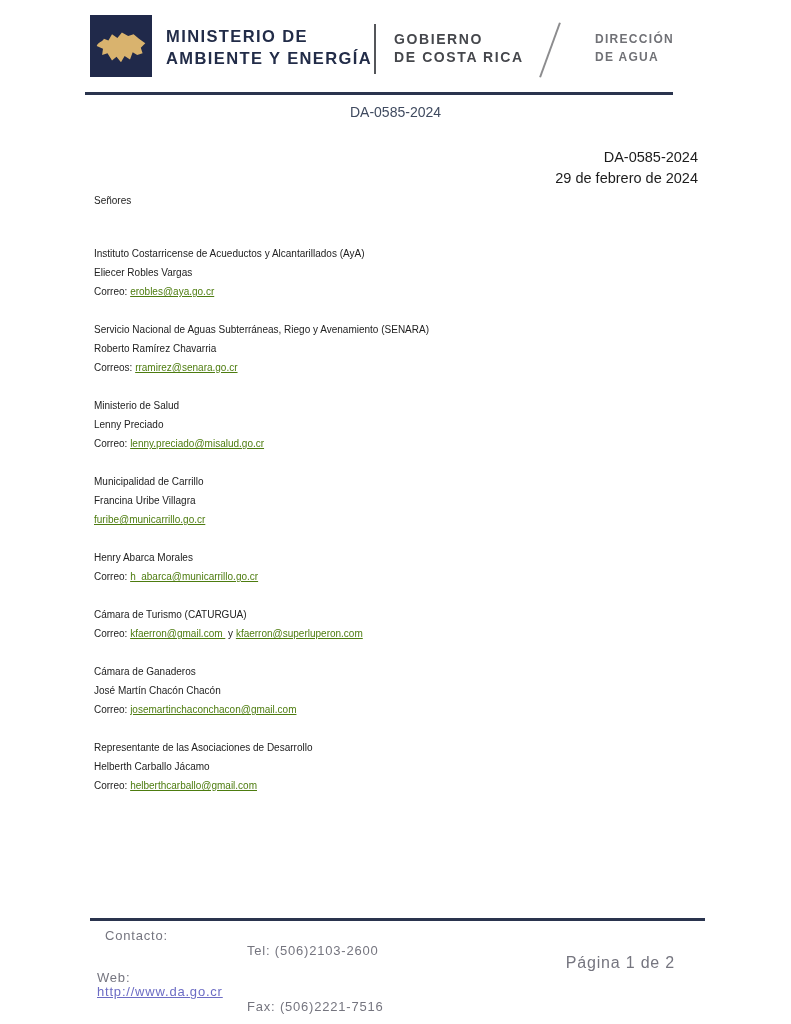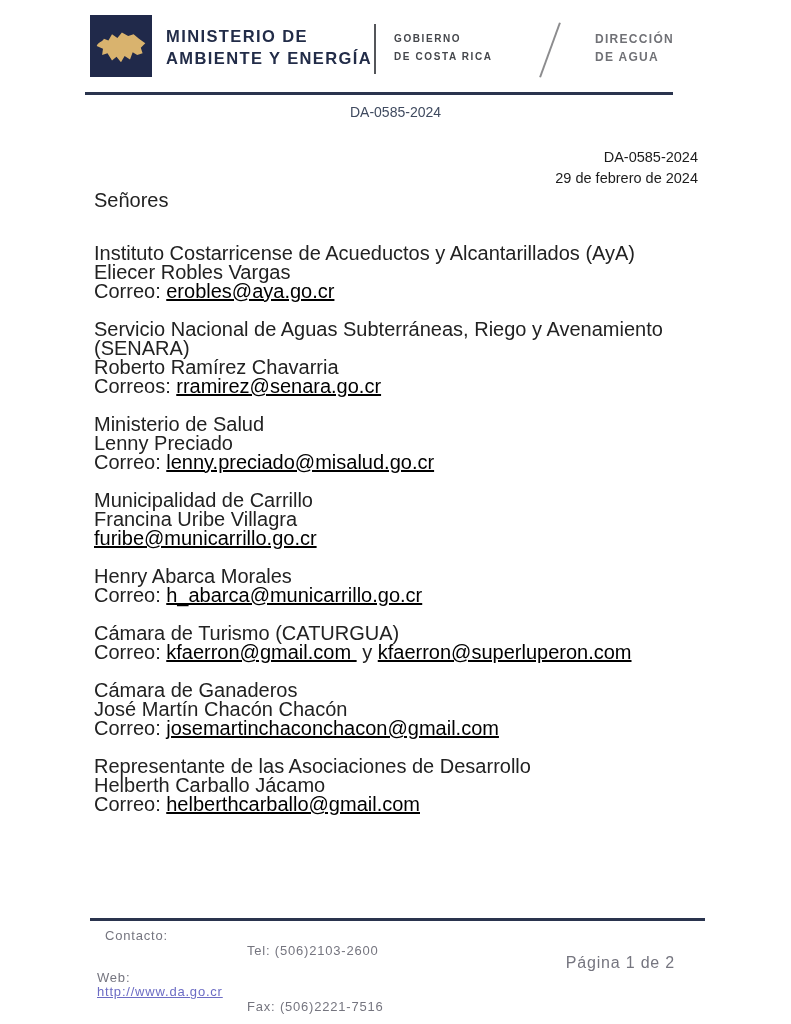"GOBIERNO" .gov { font-size: 10px -> 14px }
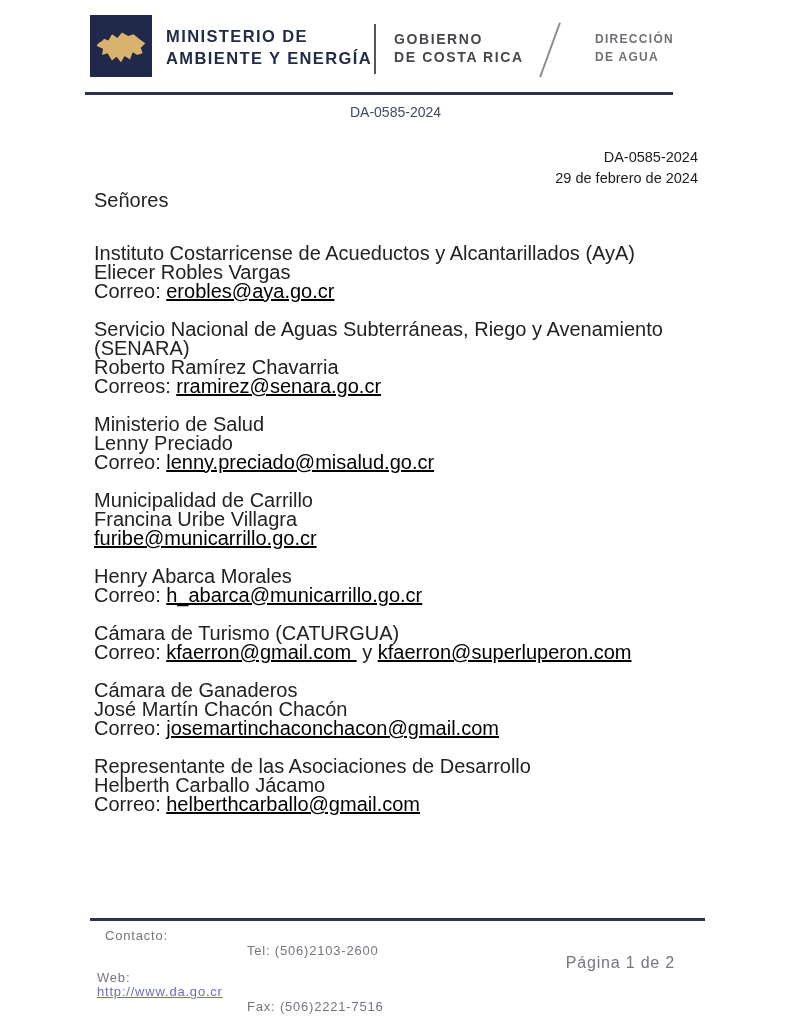"Señores" .body-col { font-size: 20px -> 10px }
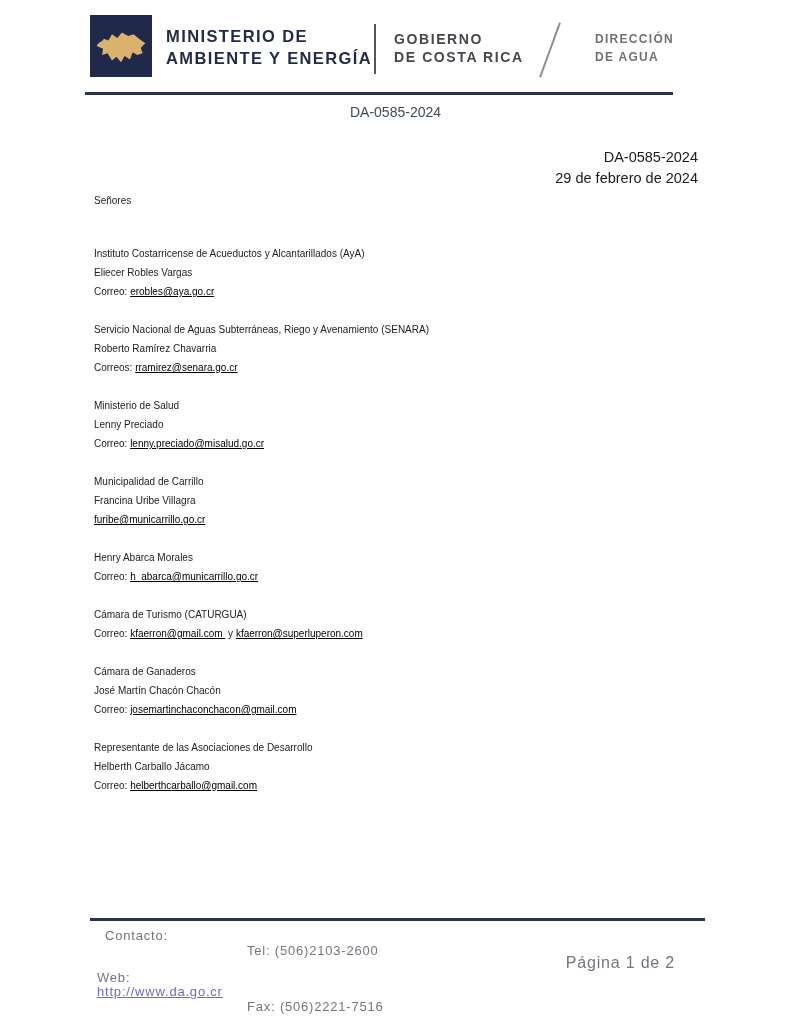"erobles@aya.go.cr" a.email-link { color: #000000 -> #4d7c0f }
